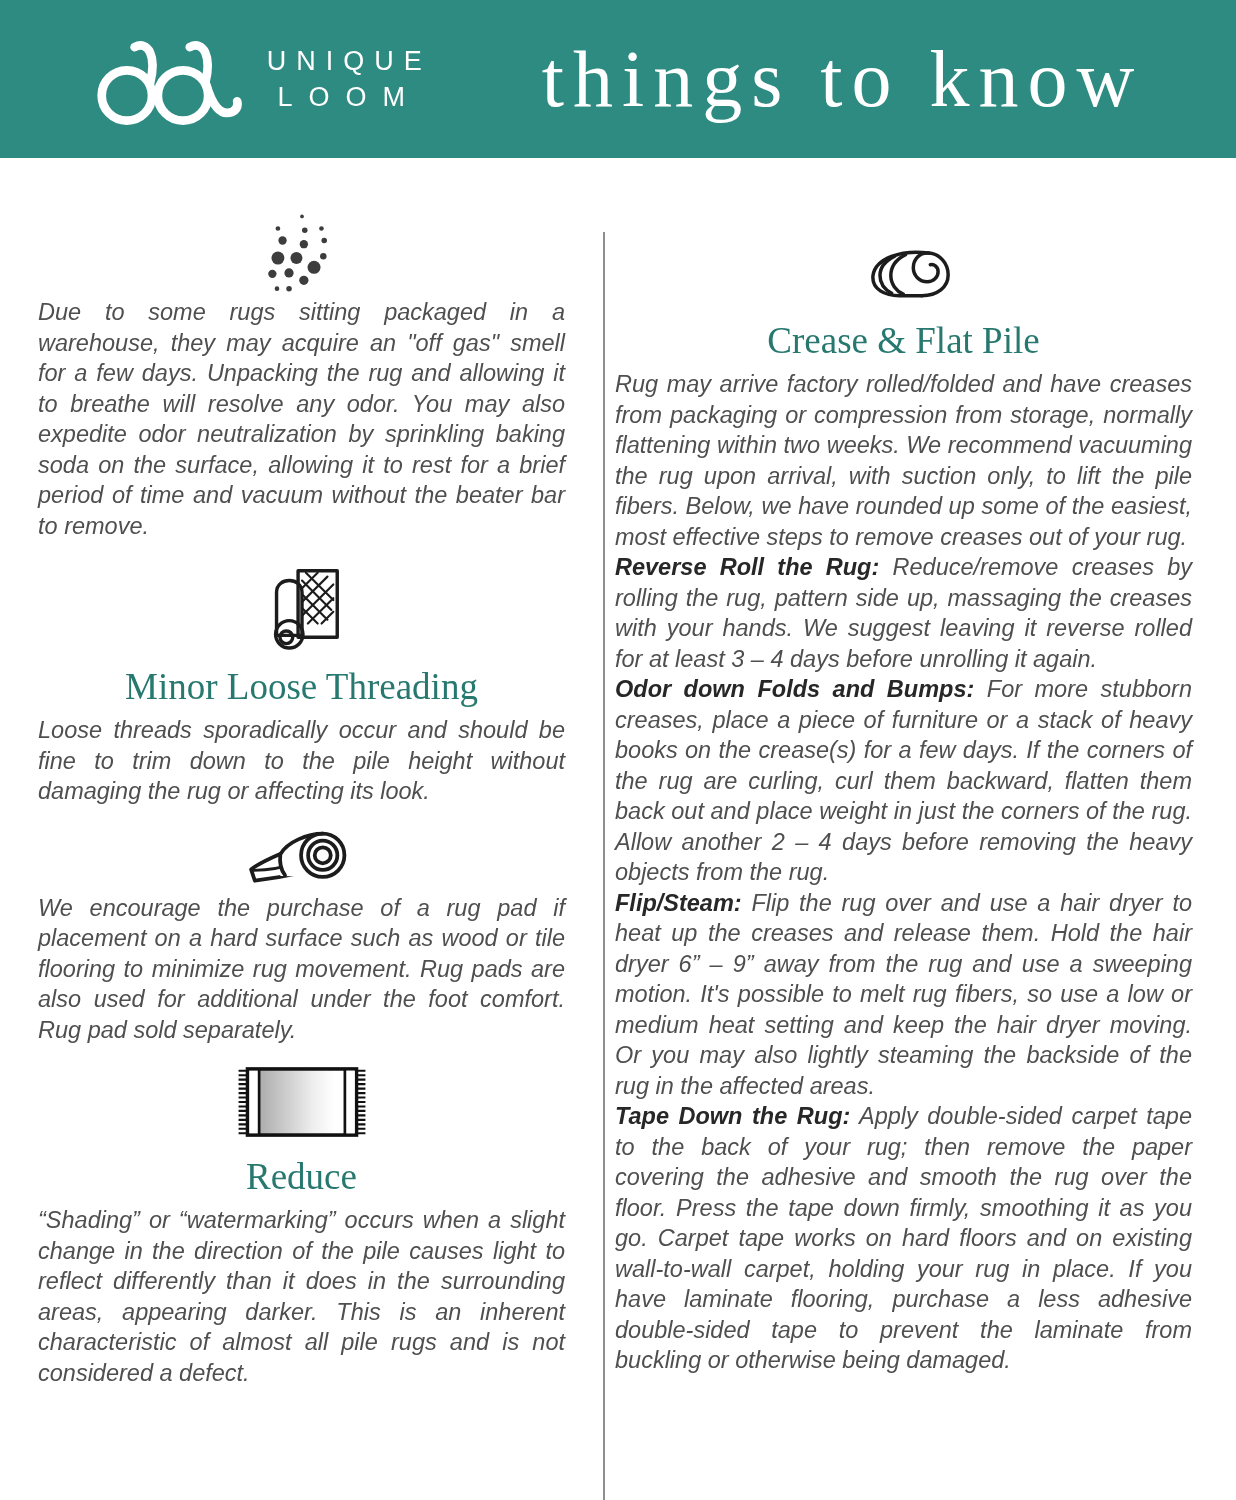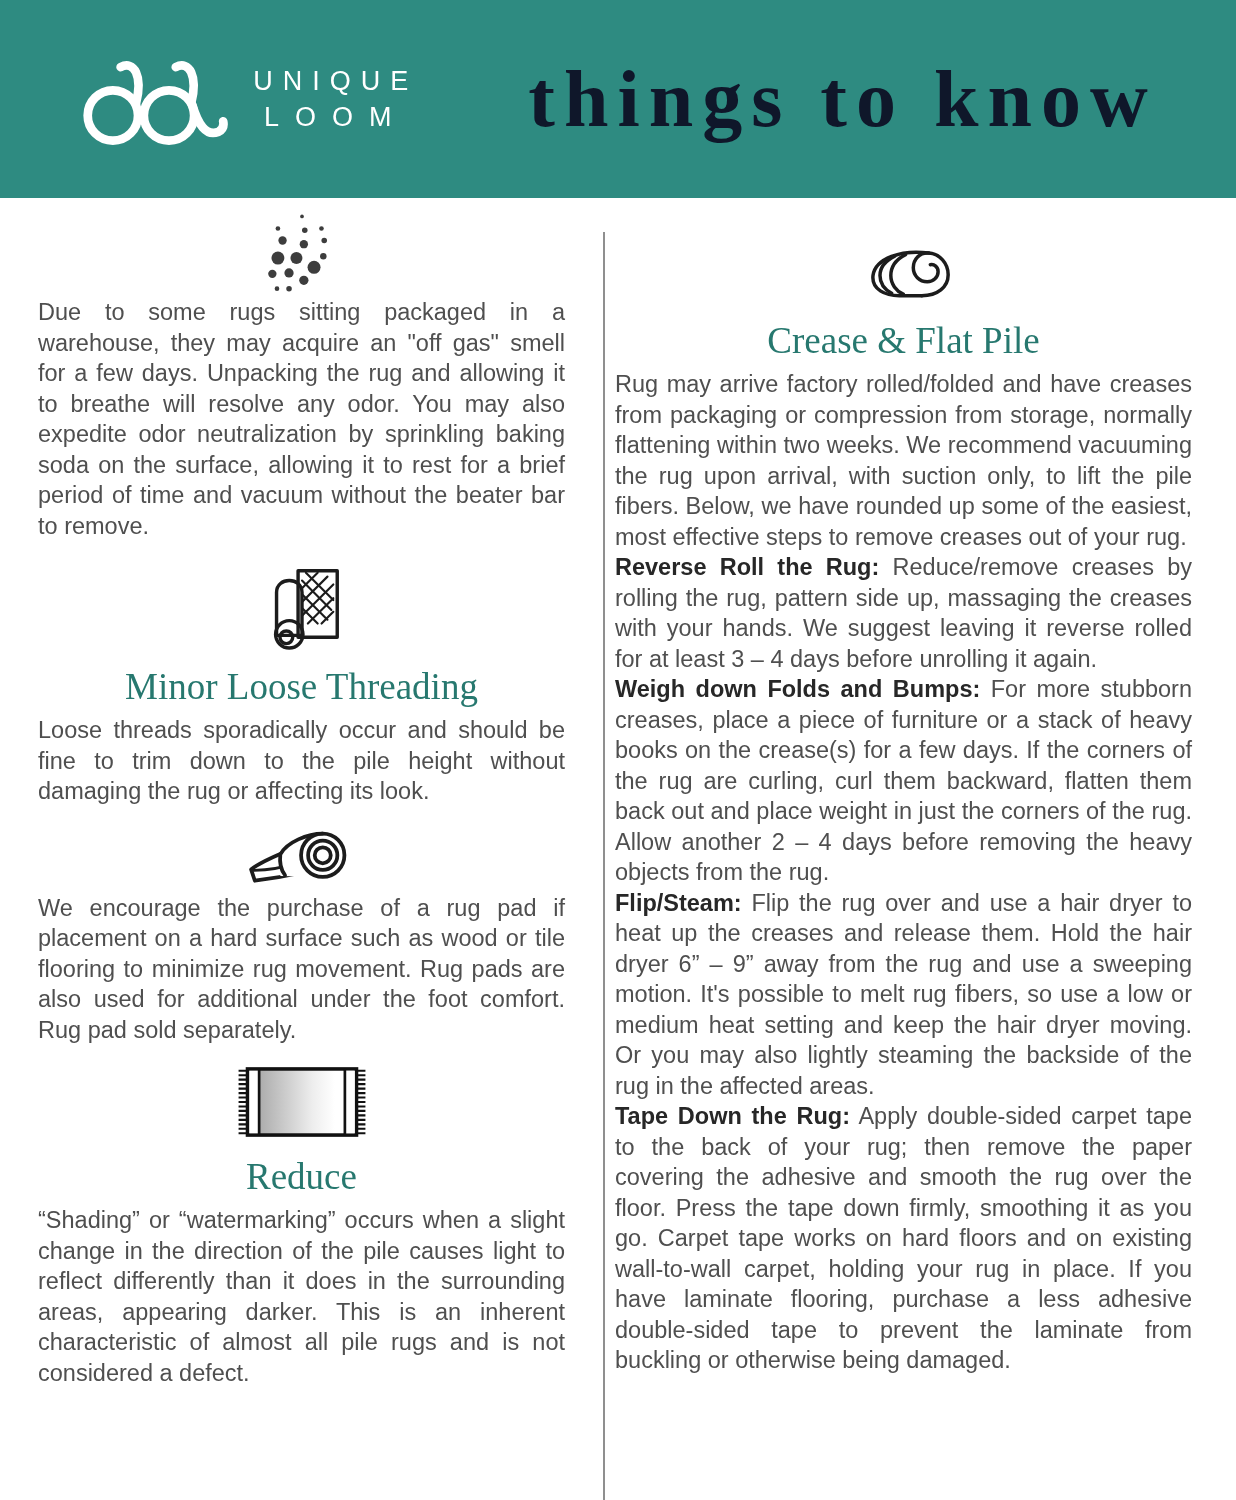"UNIQUE" .header { height: 198px -> 158px }
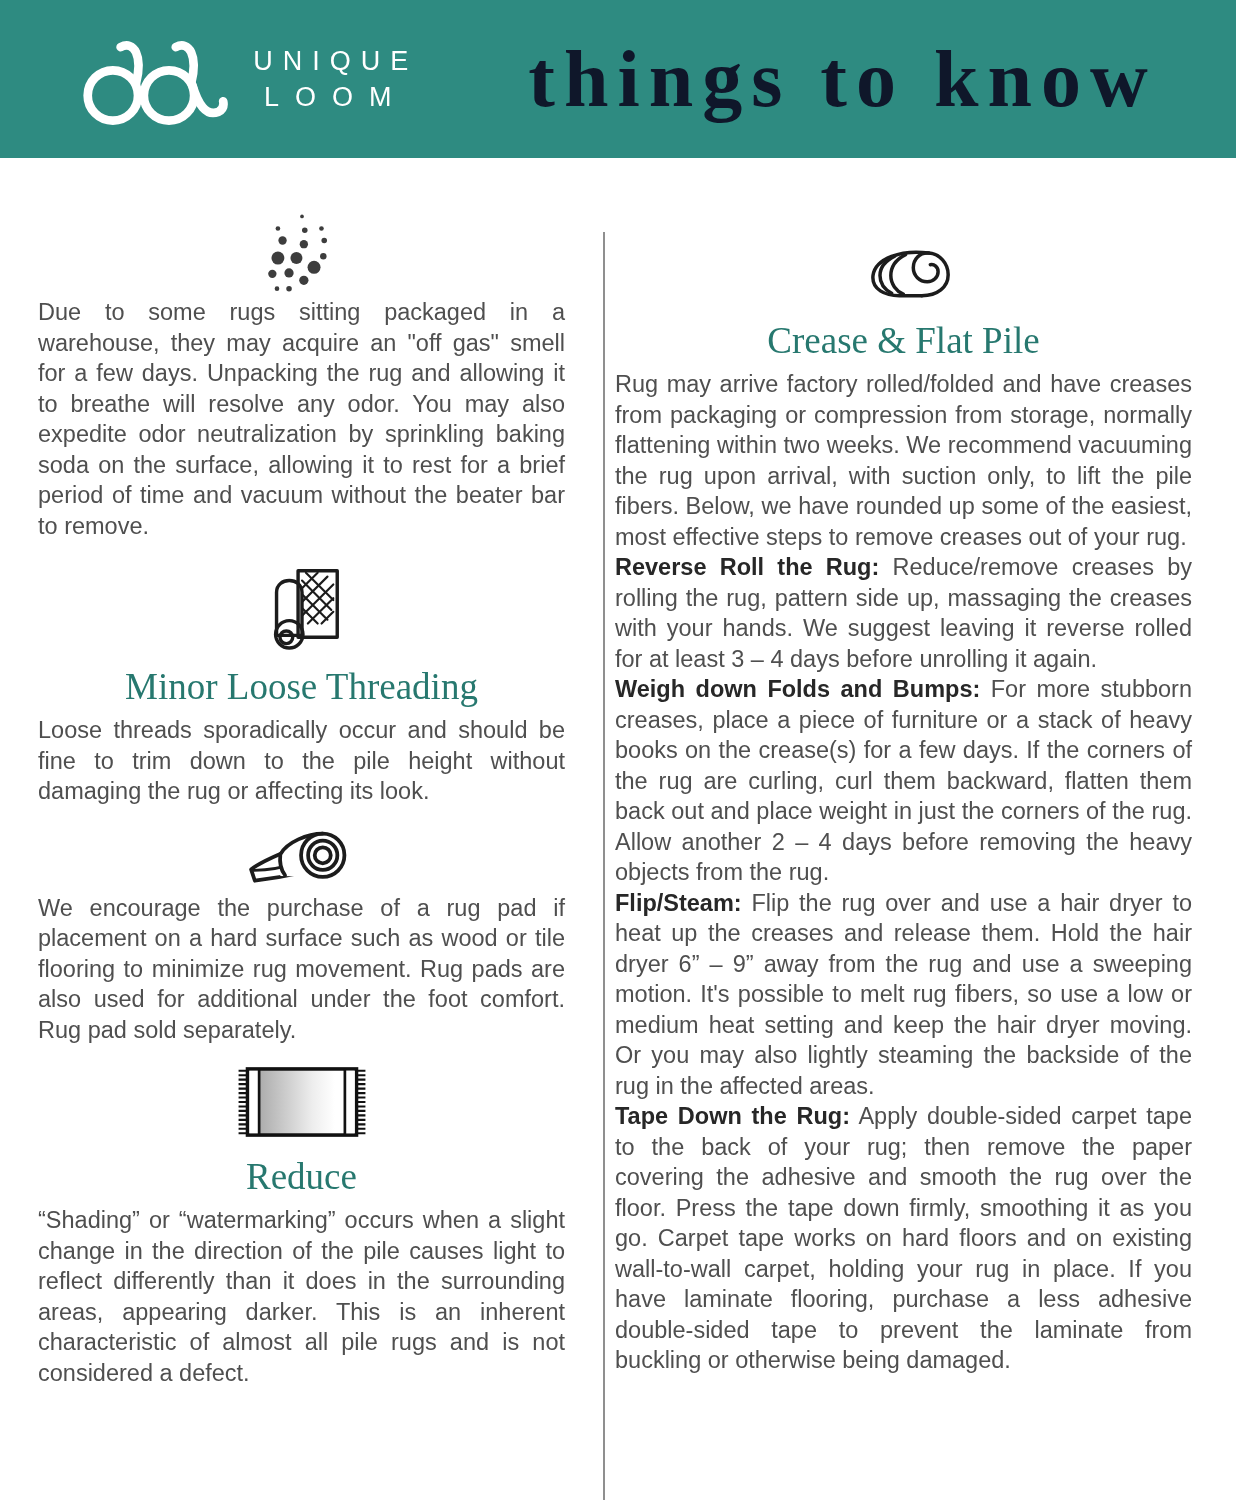"things to know" .page-title { color: #0f172a -> #ffffff; font-weight: 700 -> 400 }
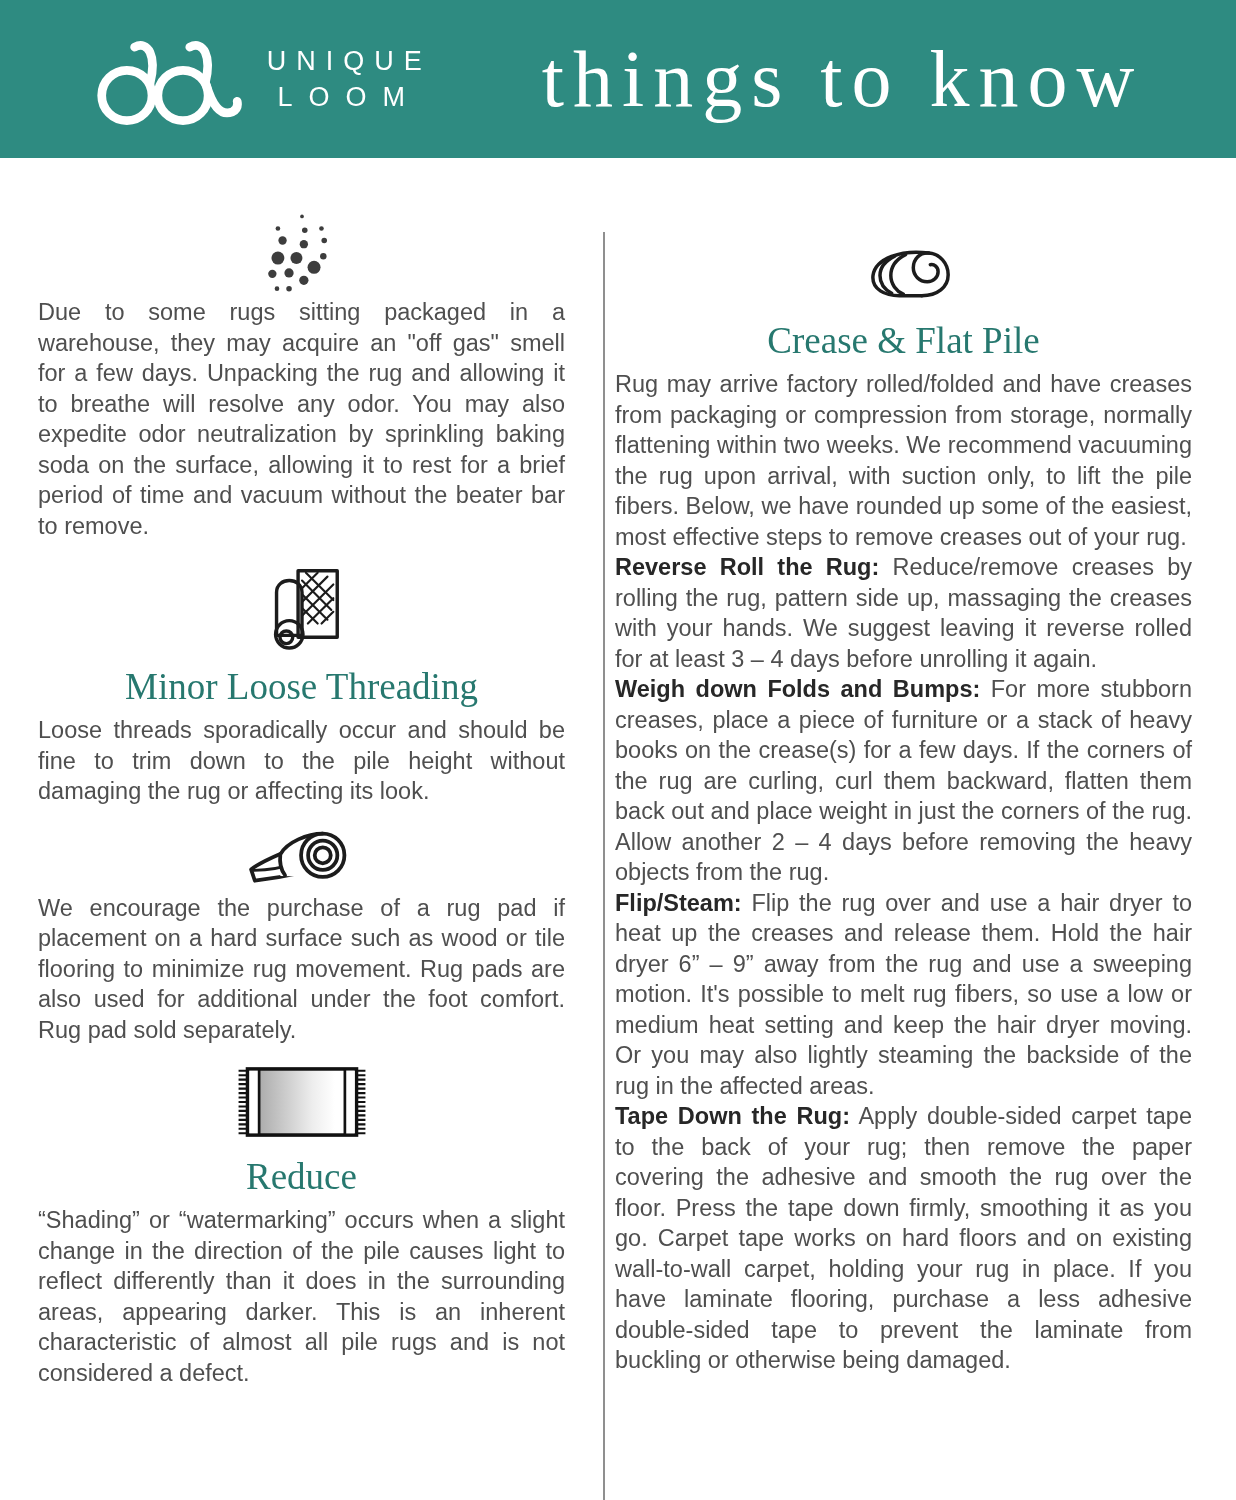"Due to some rugs sitting" .body { font-style: none -> italic }
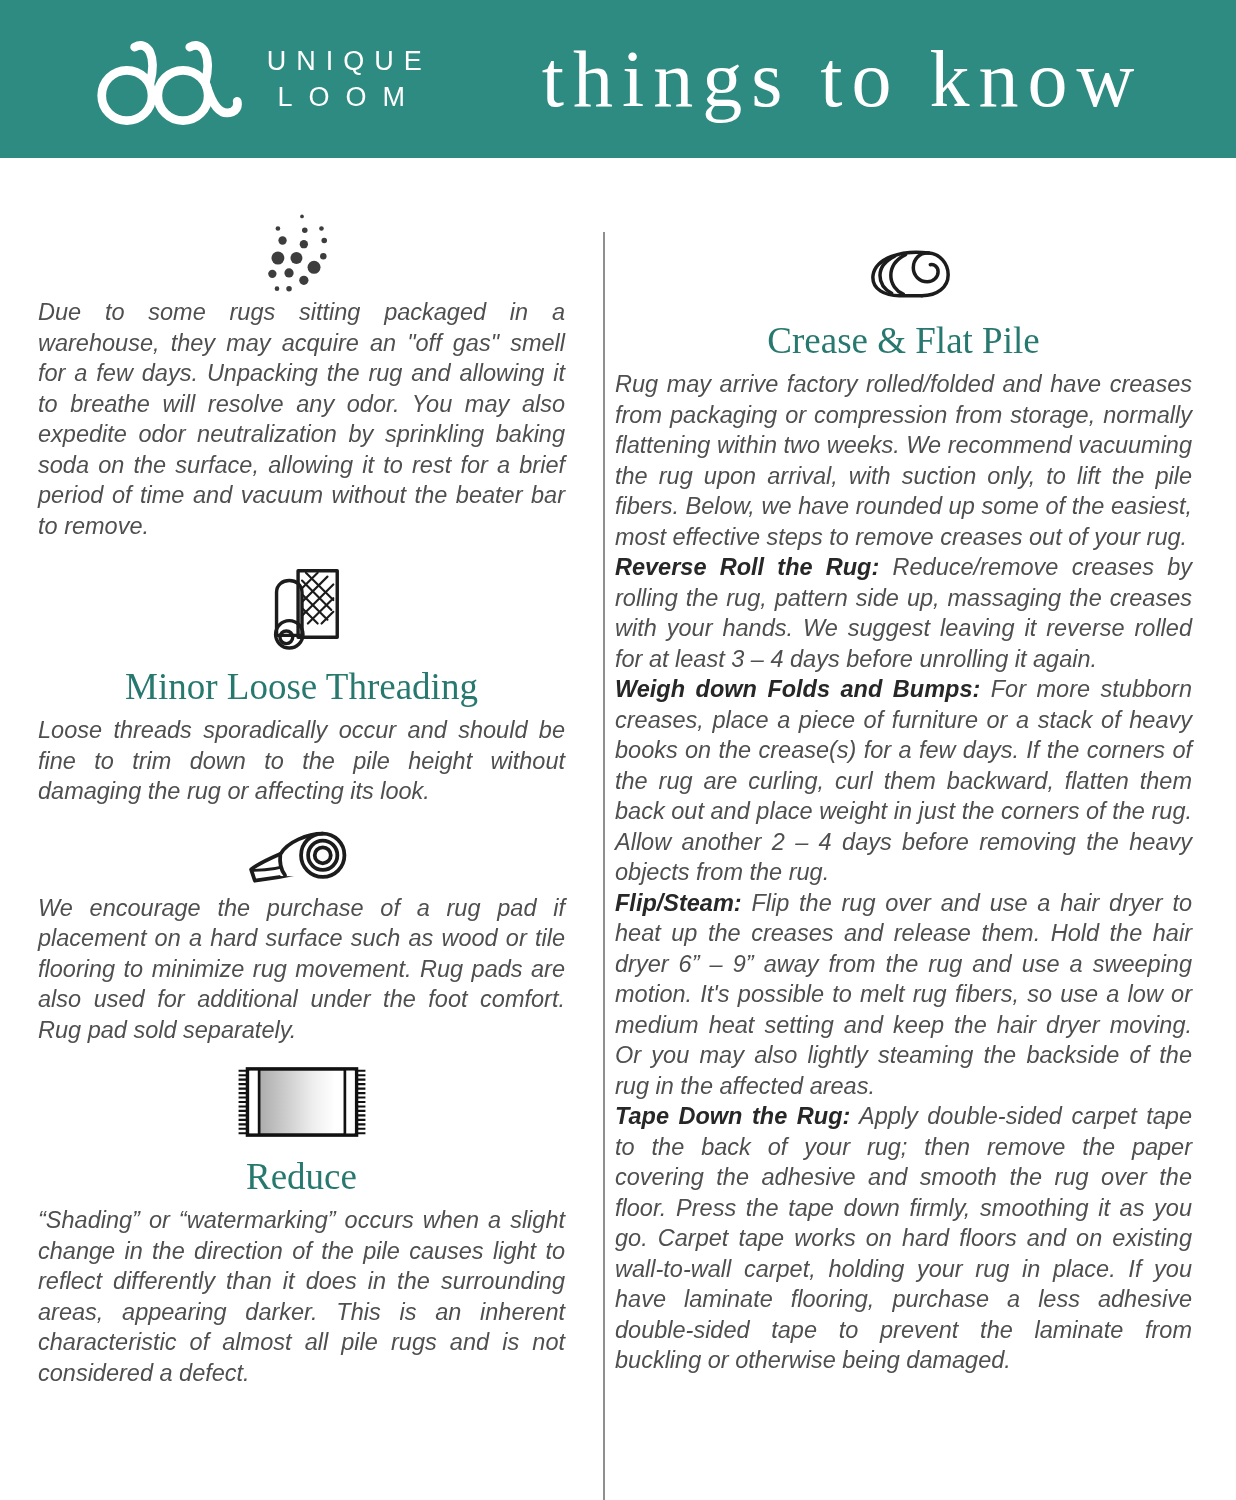"Weigh down Folds and Bumps:" b { text: Weigh -> Odor }
